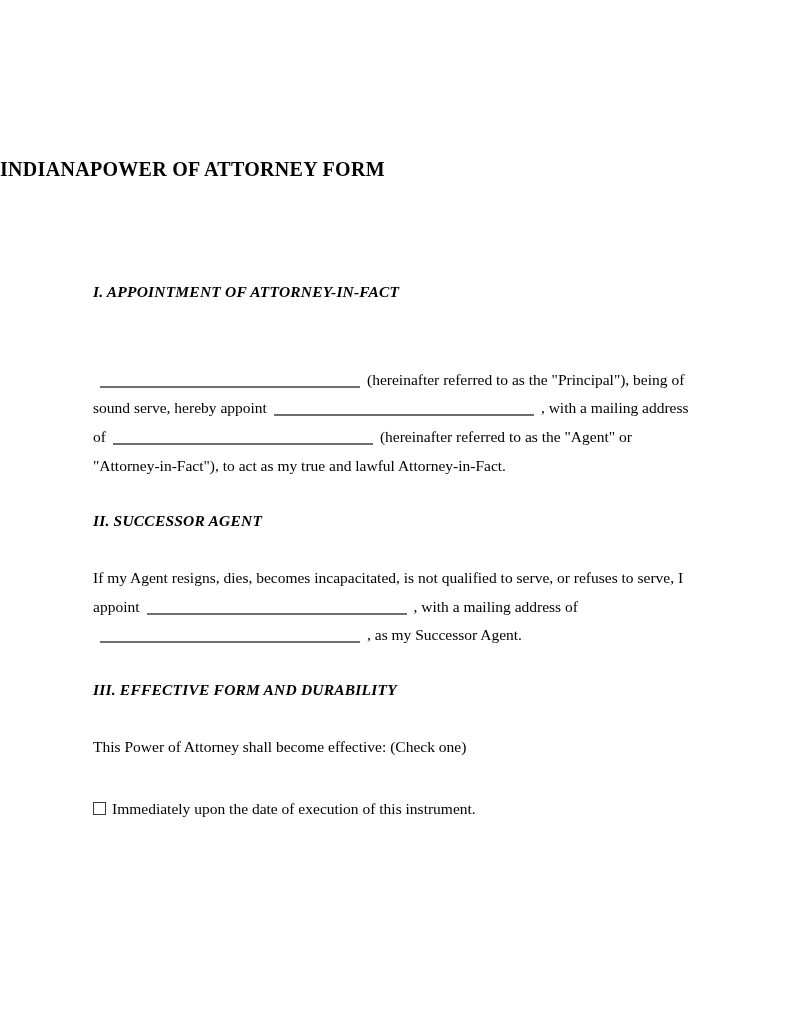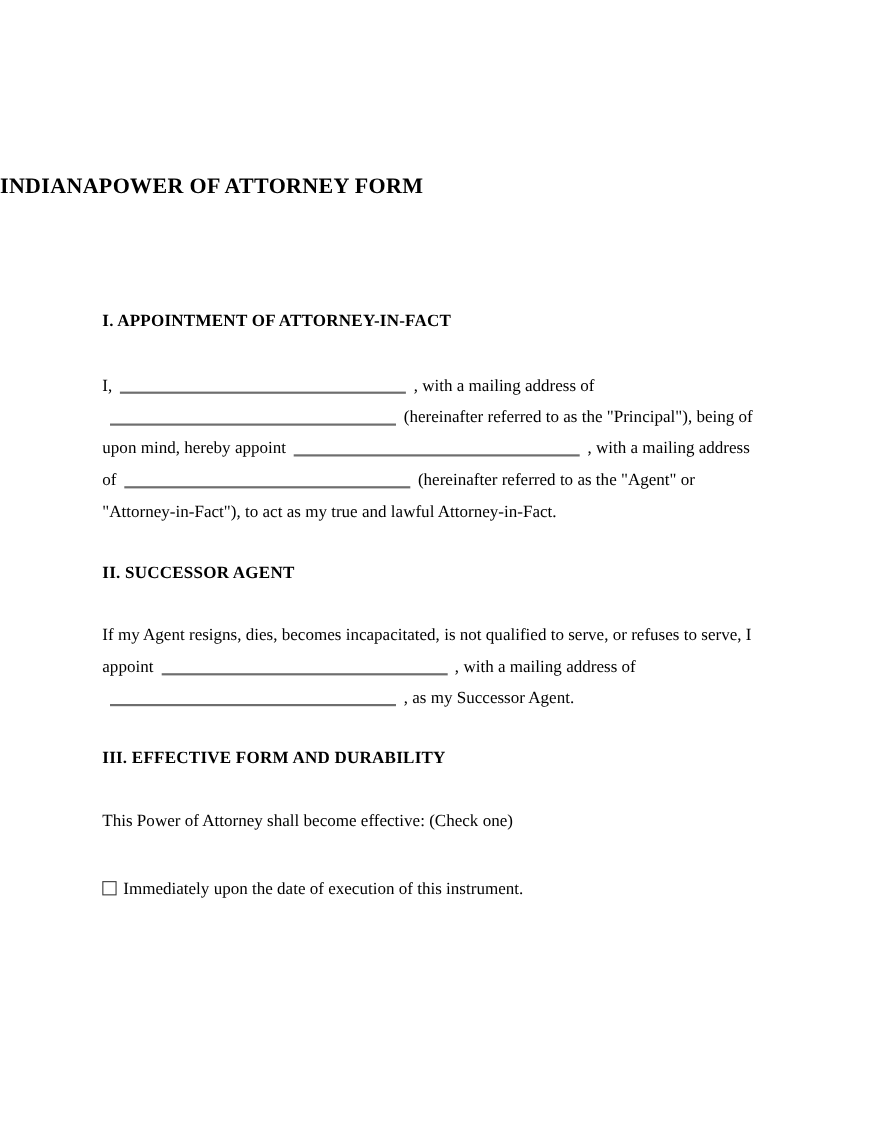"I. APPOINTMENT OF ATTORNEY-IN-FACT" .section-heading { font-style: none -> italic }
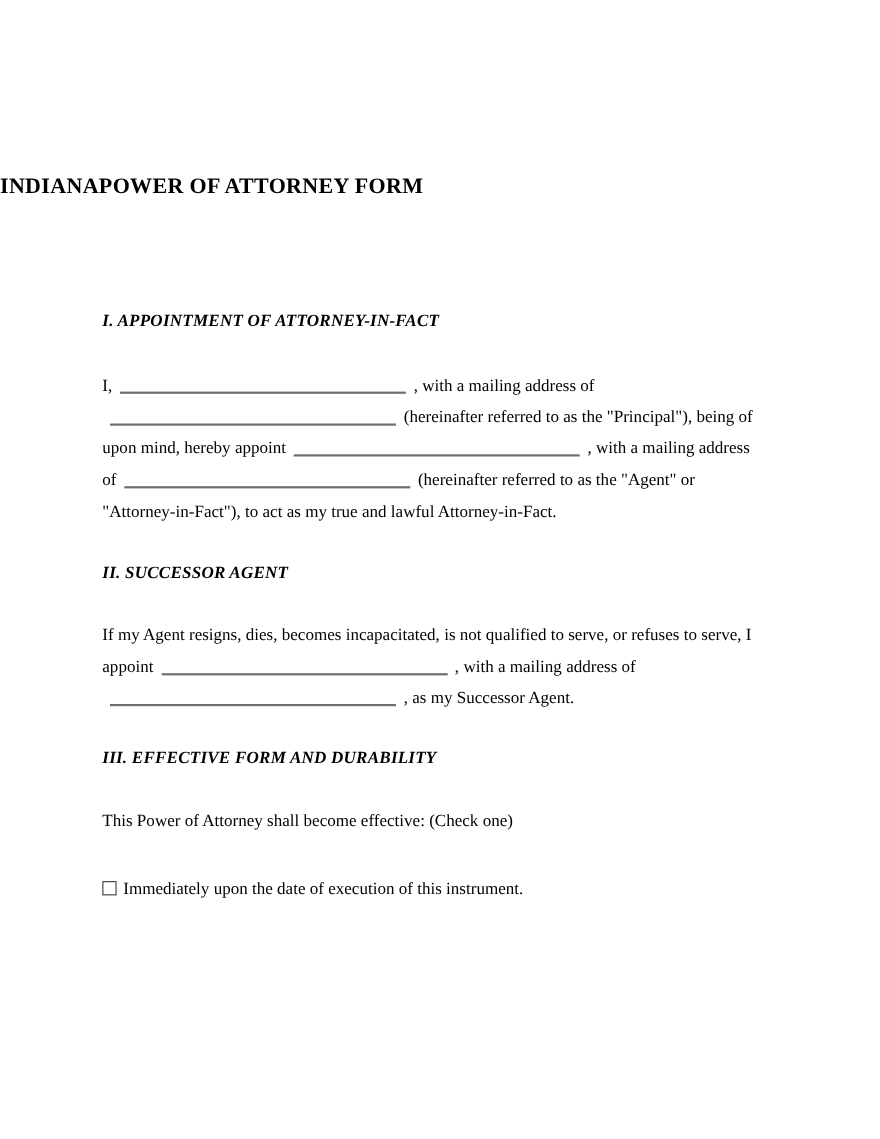"I, , with a mailing" div.line { html: <div><span>I,</span><span></span><span>, with a mailing address of</span></div> -> none }
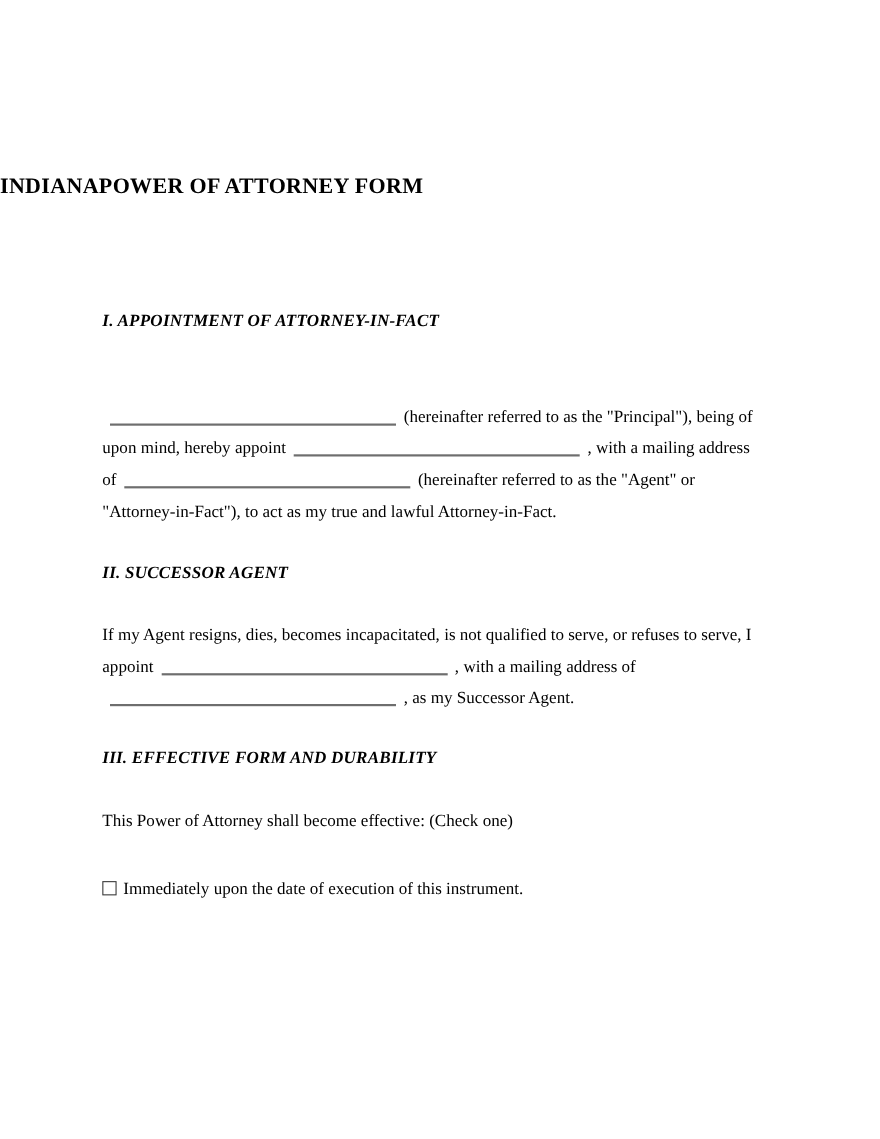"upon mind, hereby appoint" span { text: upon mind -> sound serve }
